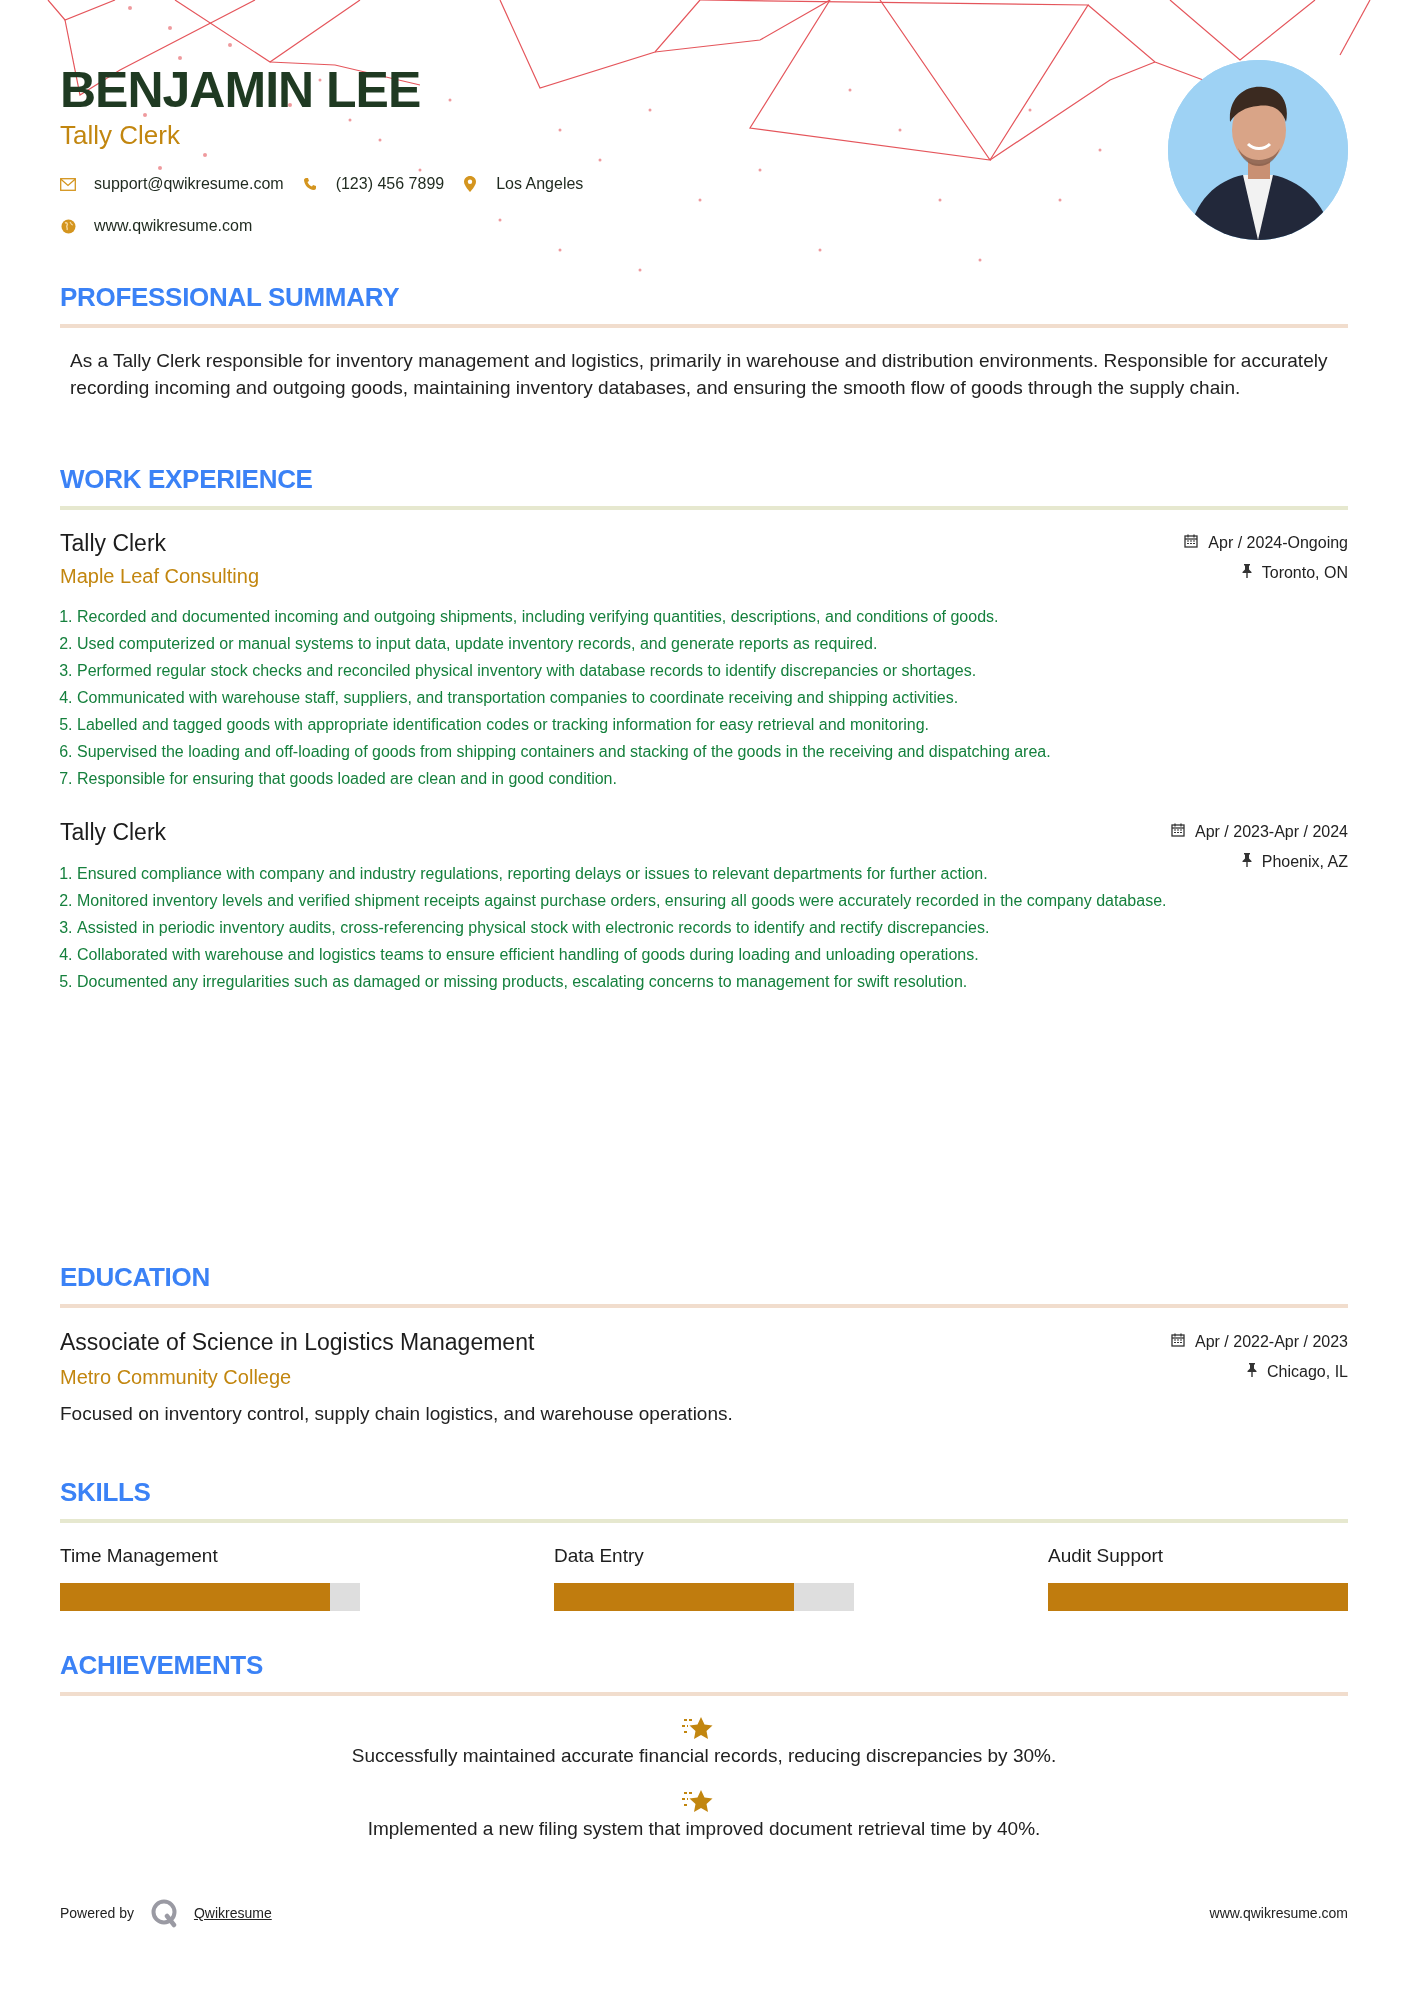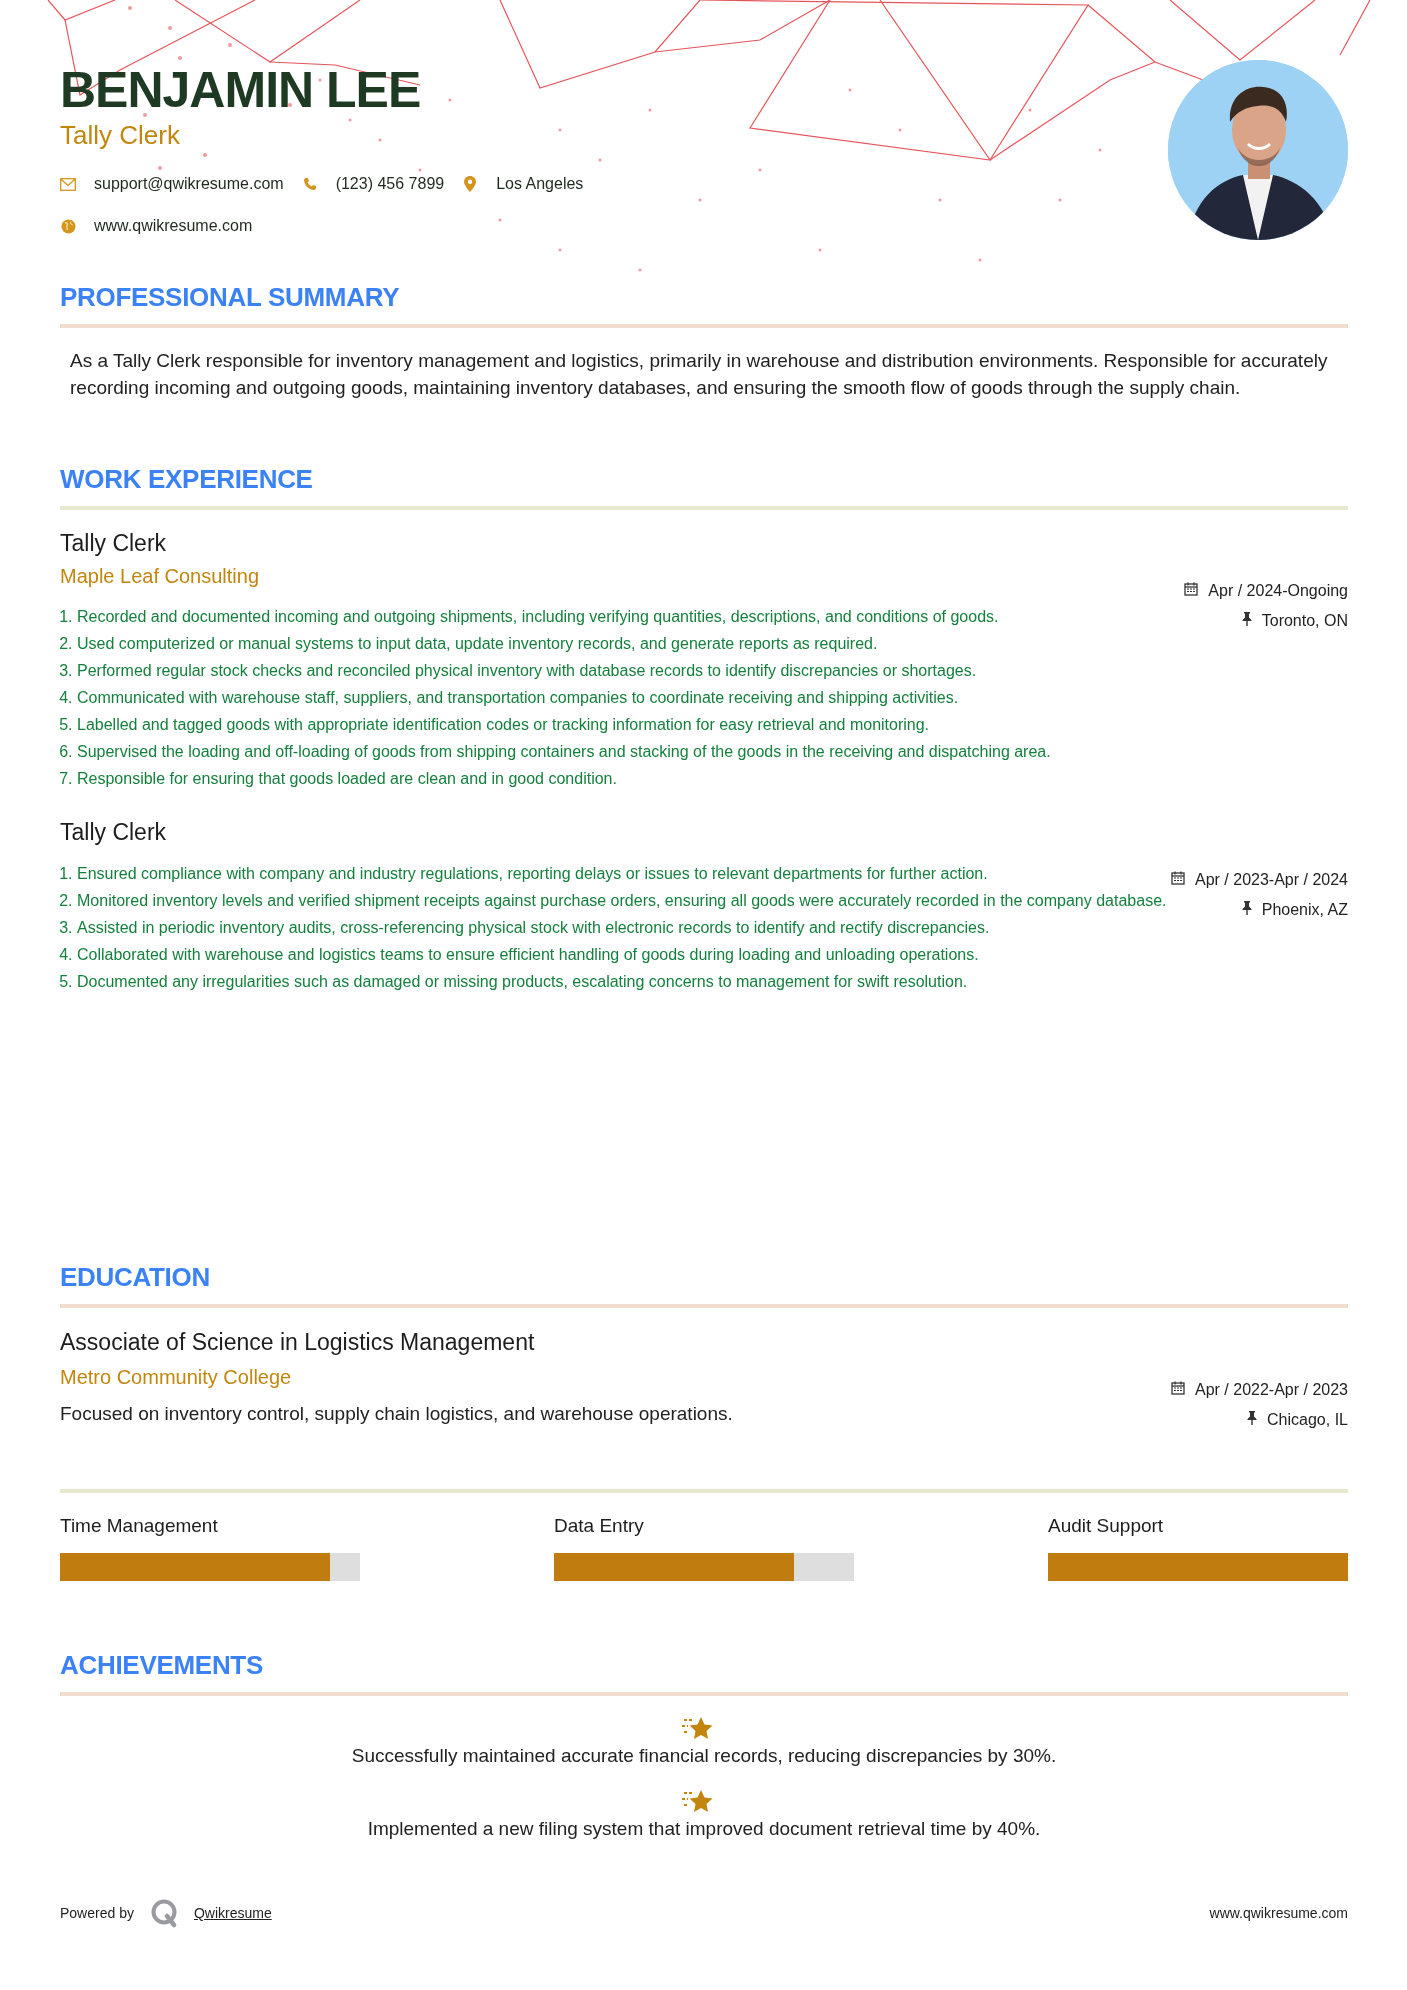"Apr / 2024-Ongoing" .job-meta { margin-top: 48px -> none }
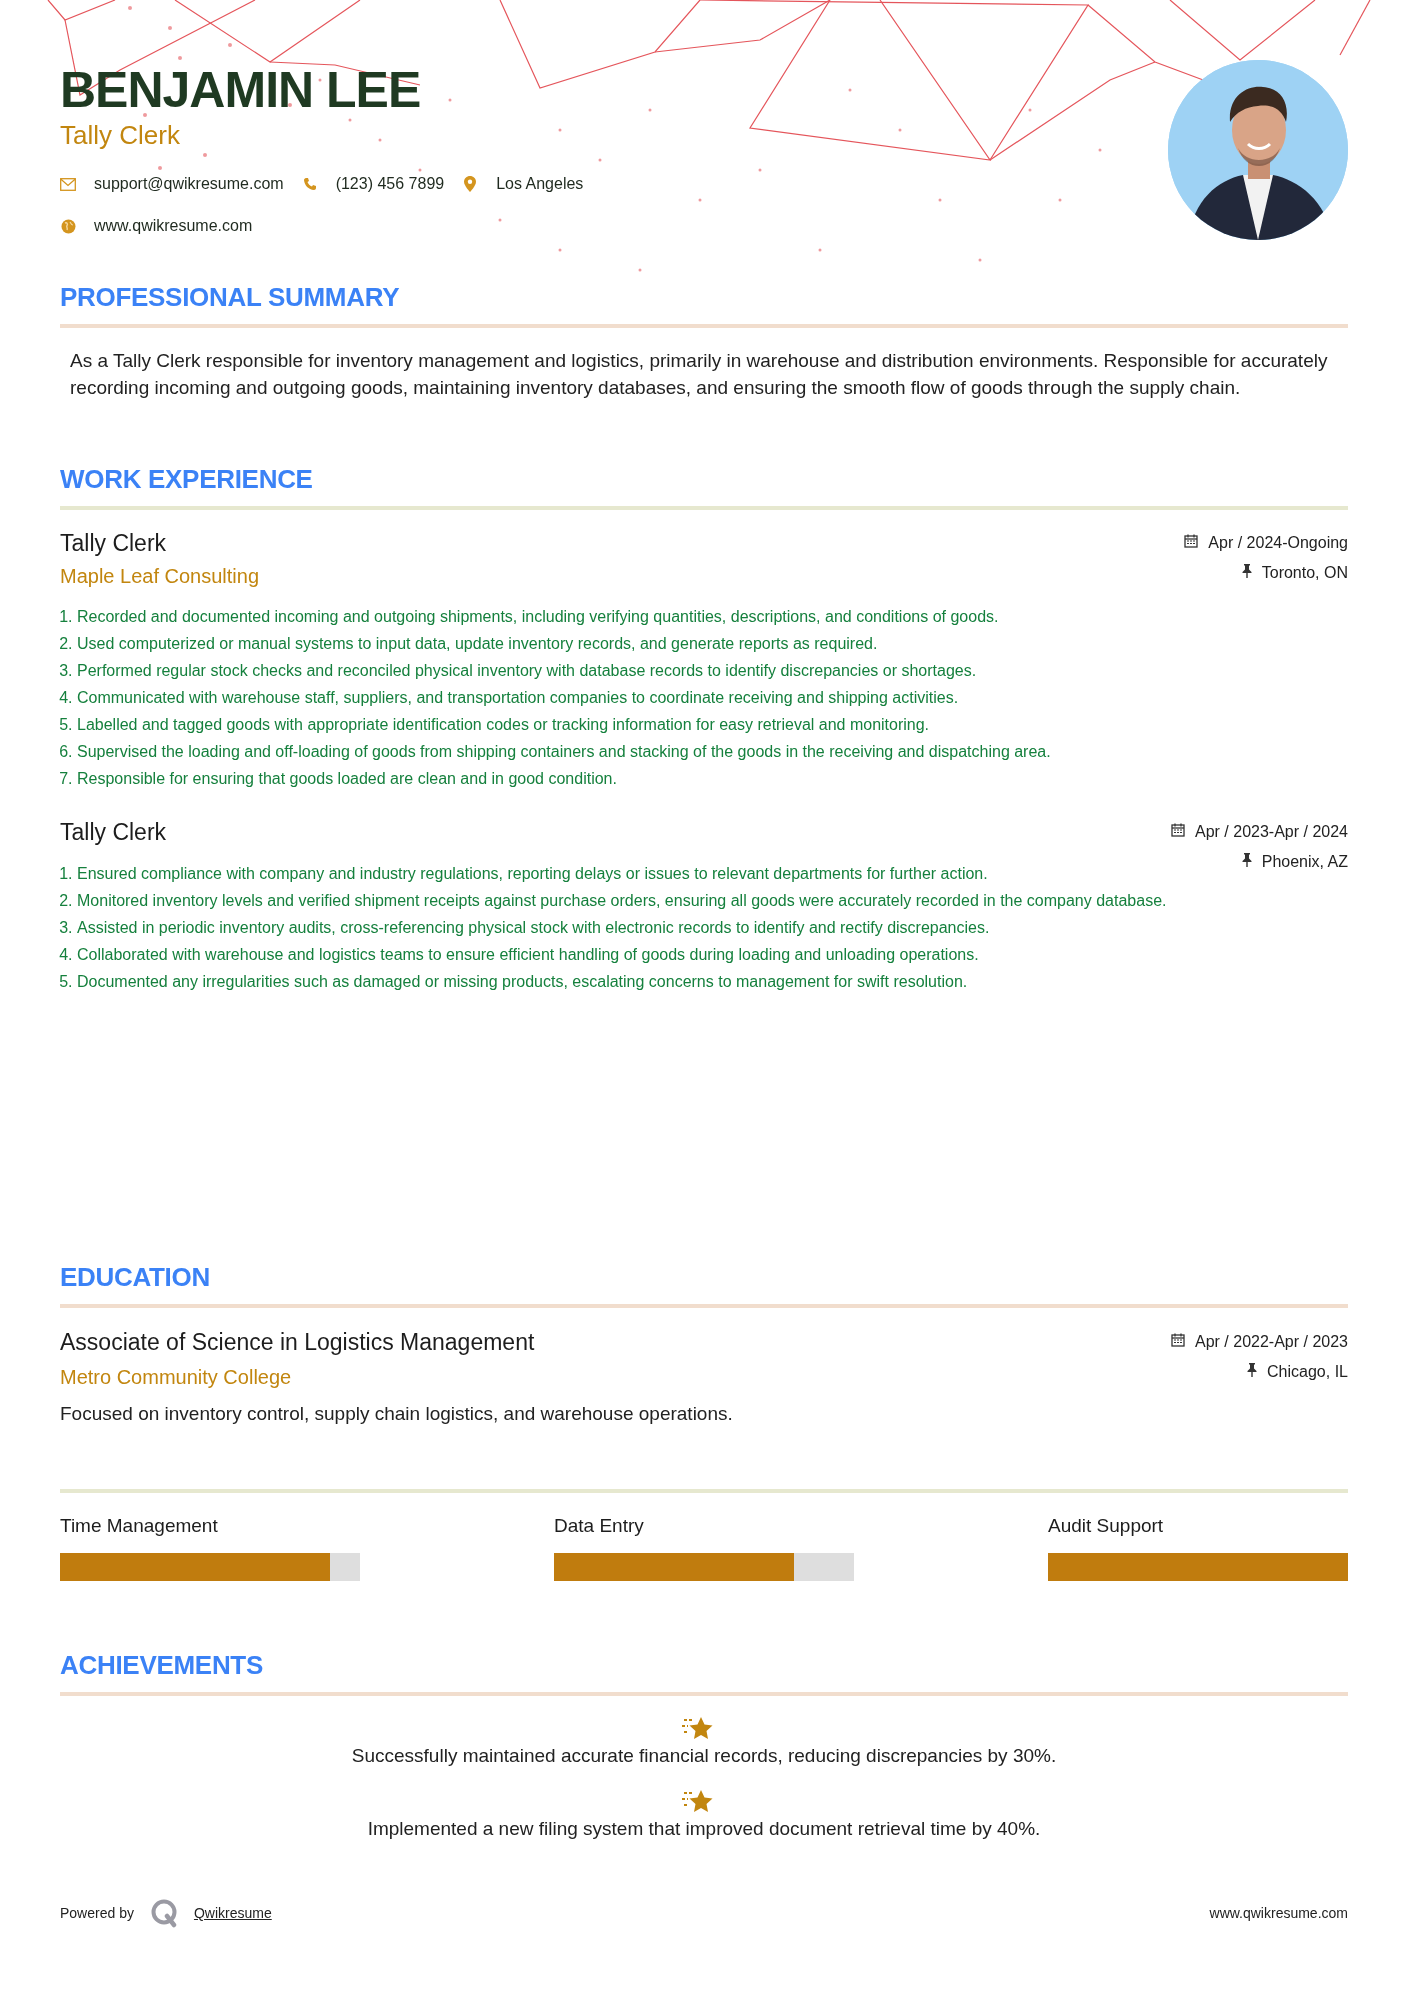"SKILLS" h2.sec-title { html: none -> <h2>SKILLS</h2> }
